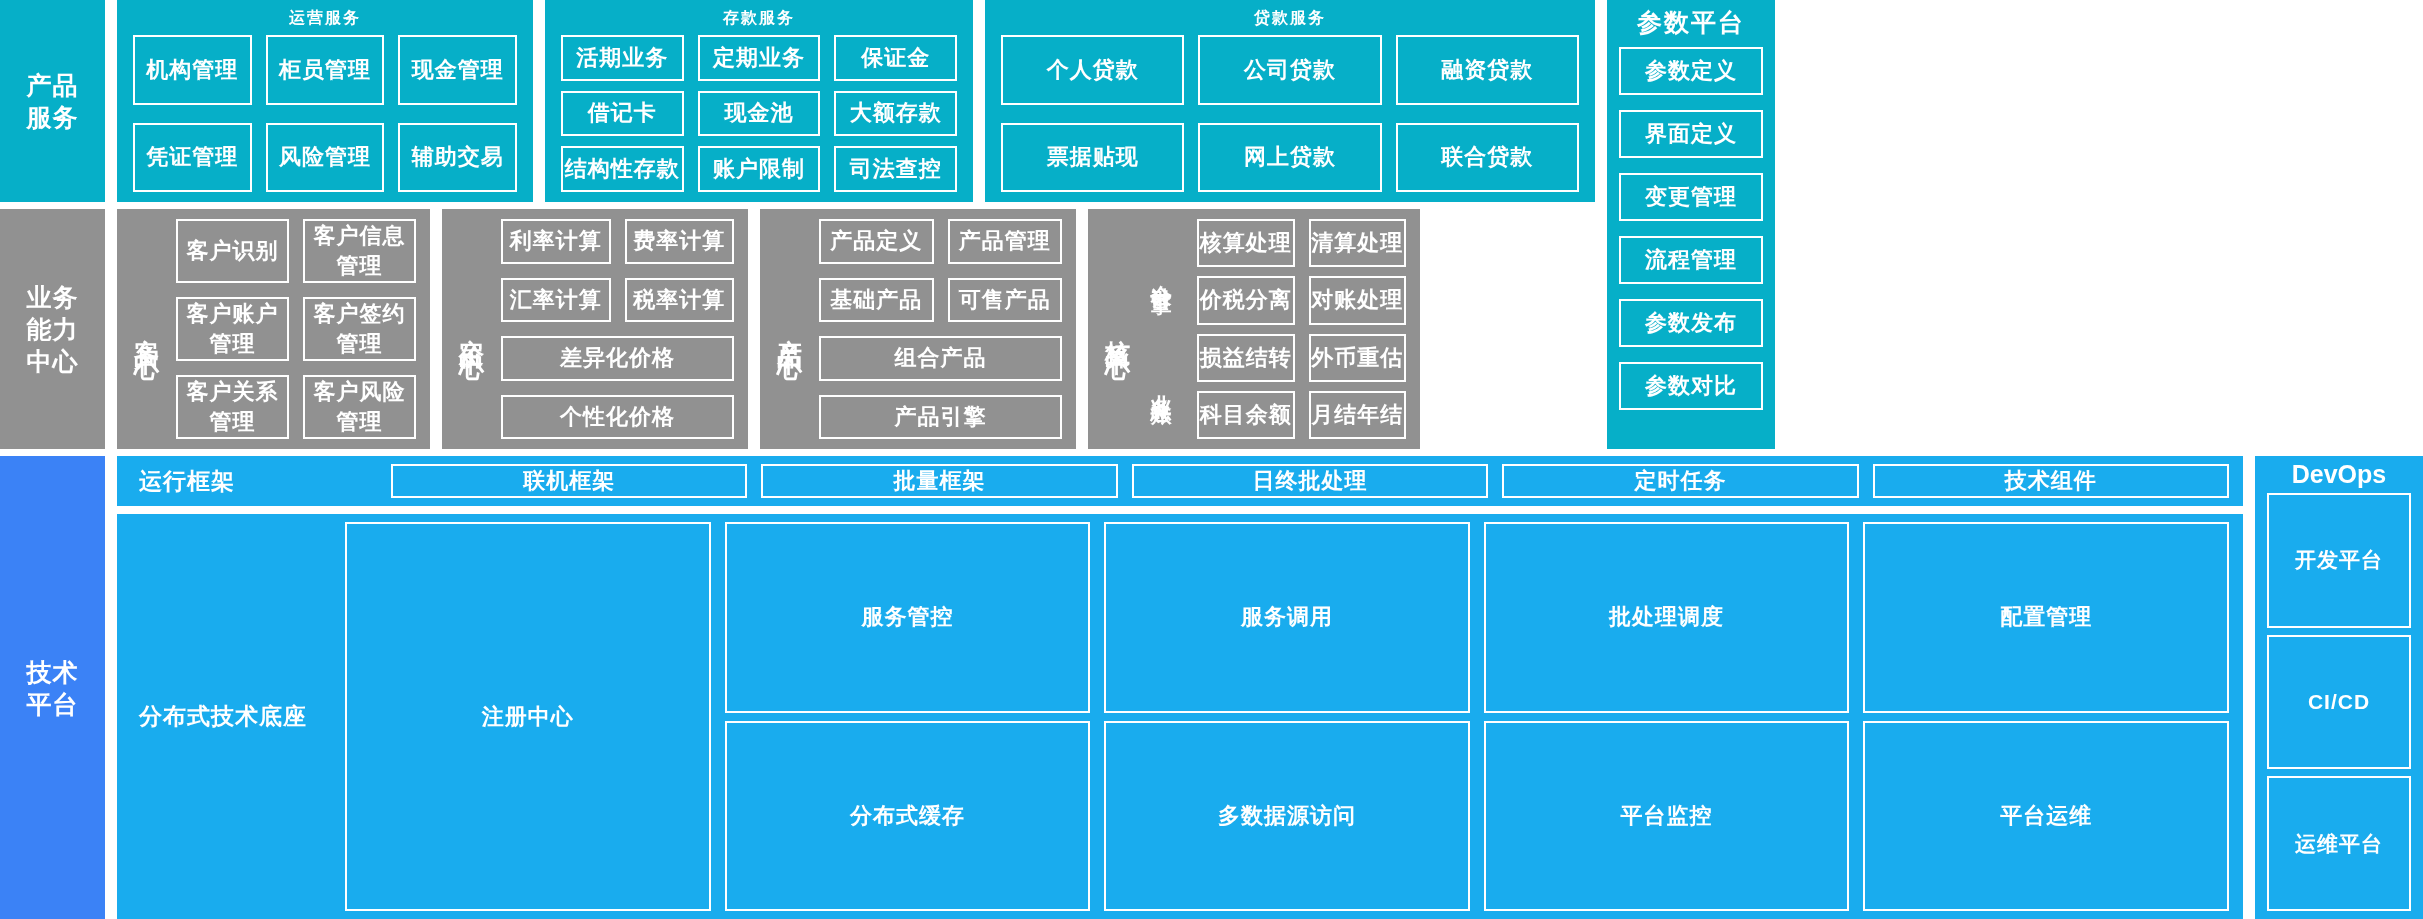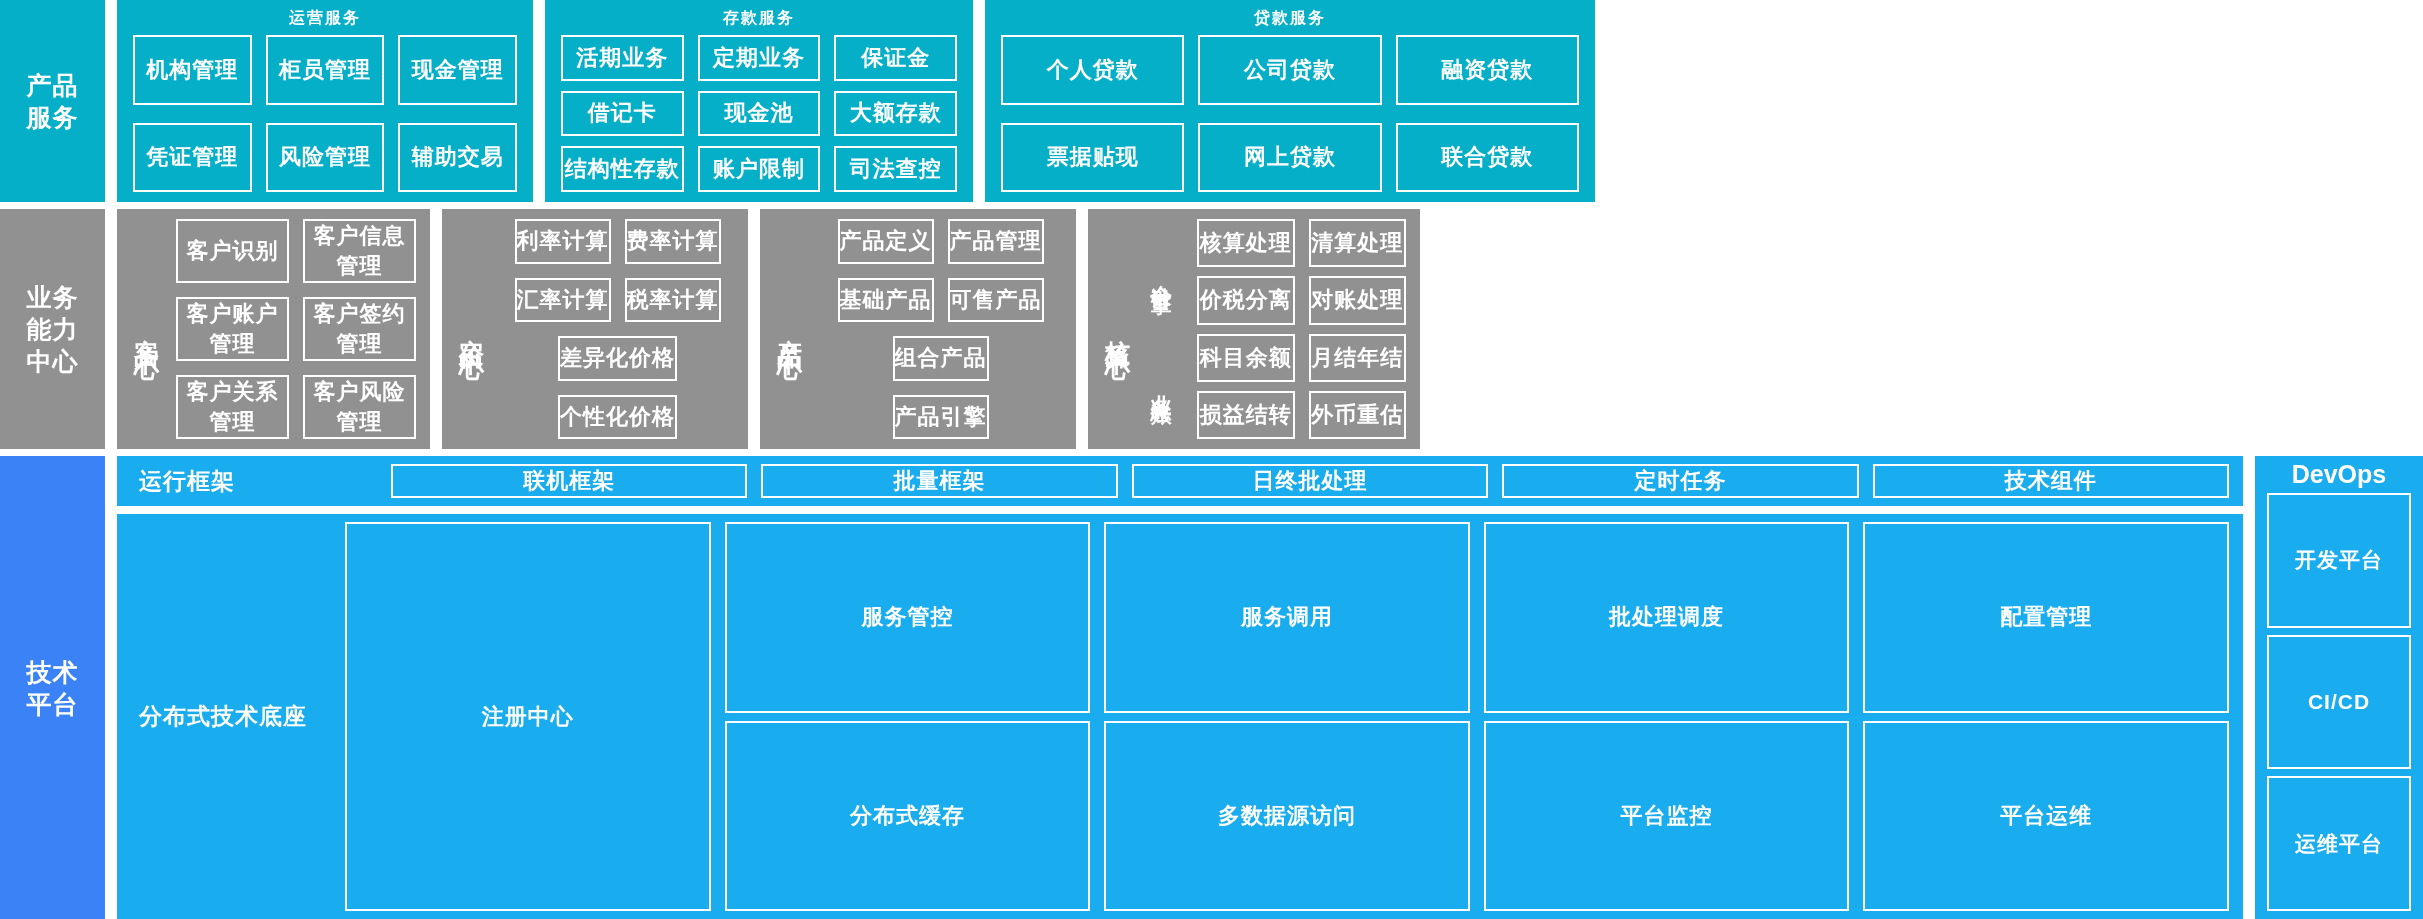"参数平台" div.param-col { html: none -> <div> <div>参数平台</div> <div>参数定义</div> <div>界面定义</div> <div>变更管理</div> <div>流程管理</div> <div>参数发布</div> <div>参数对比</div> </div> }
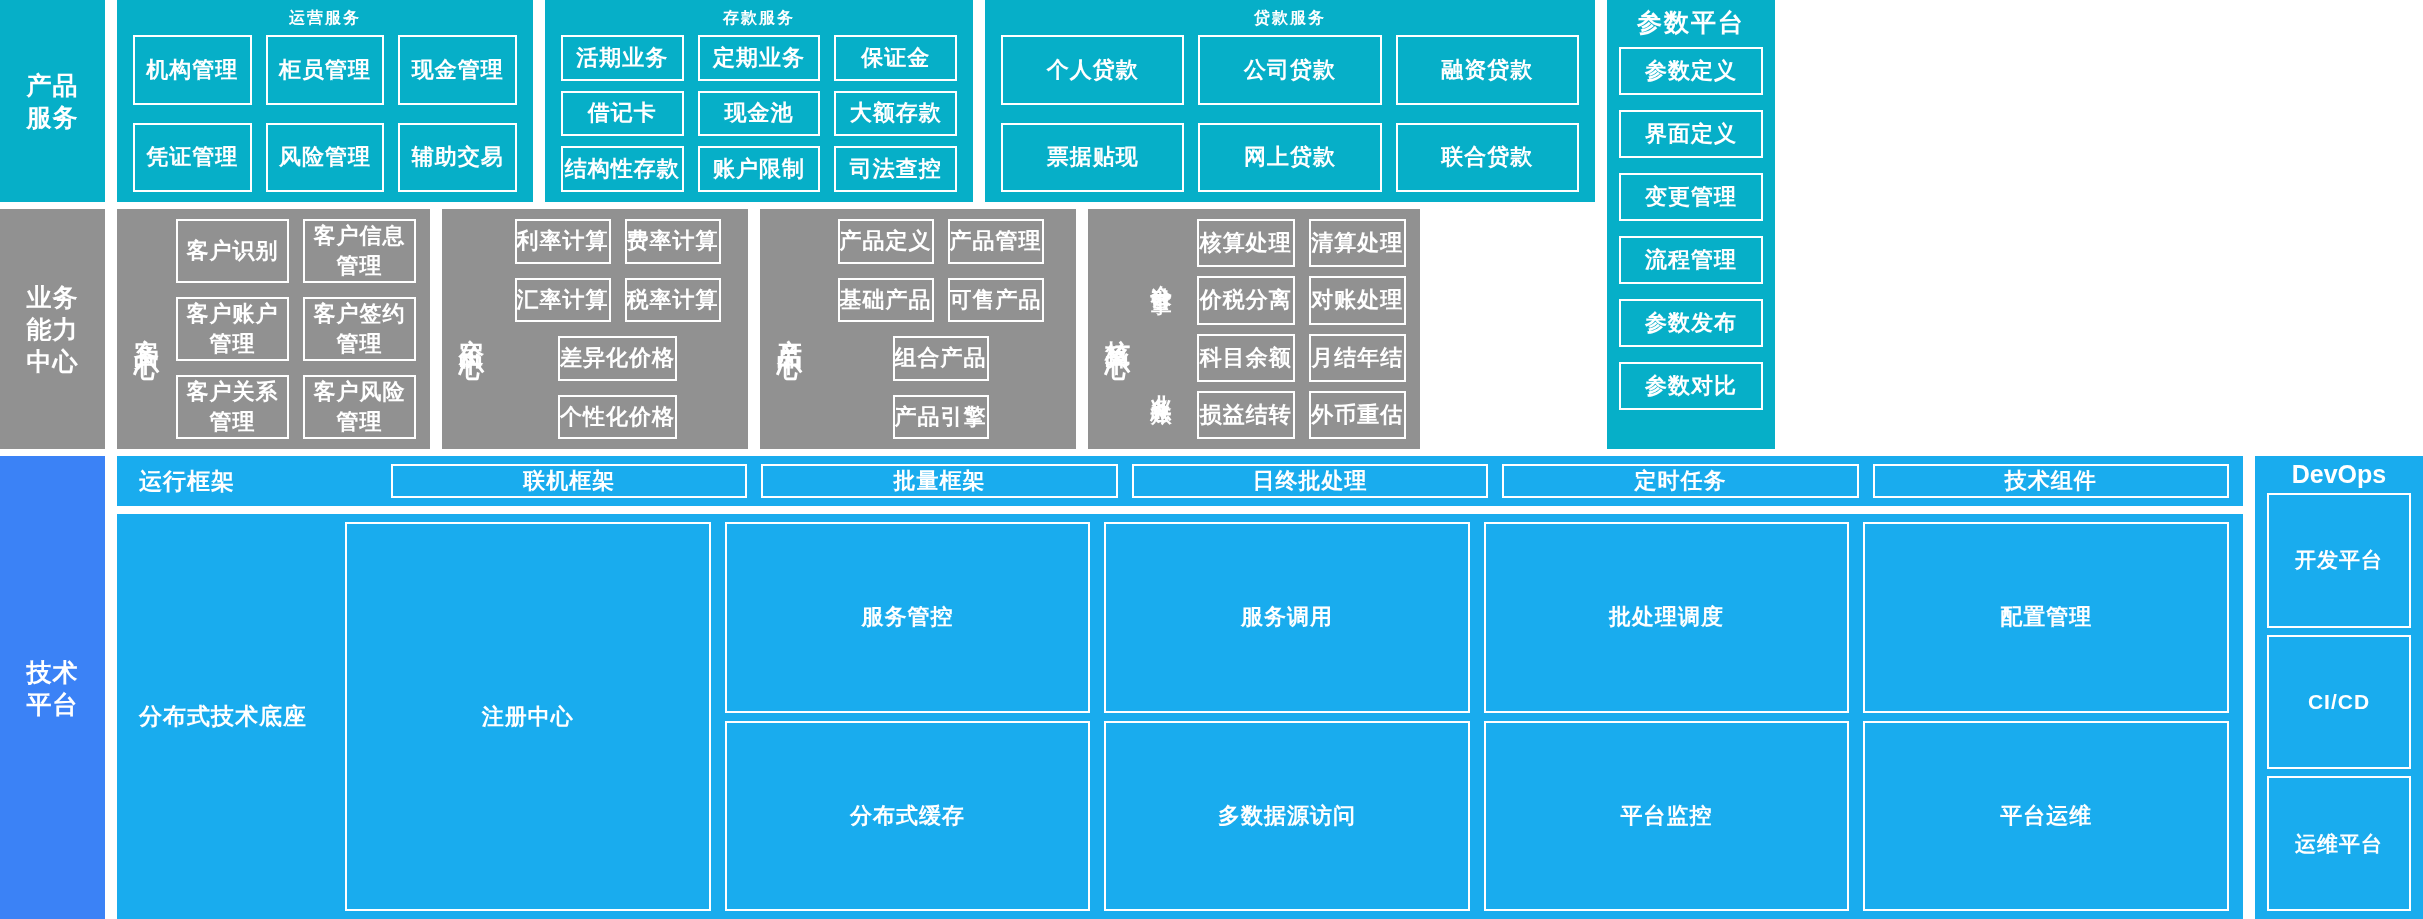"客户识别" .mid-inner { align-items: center -> none }
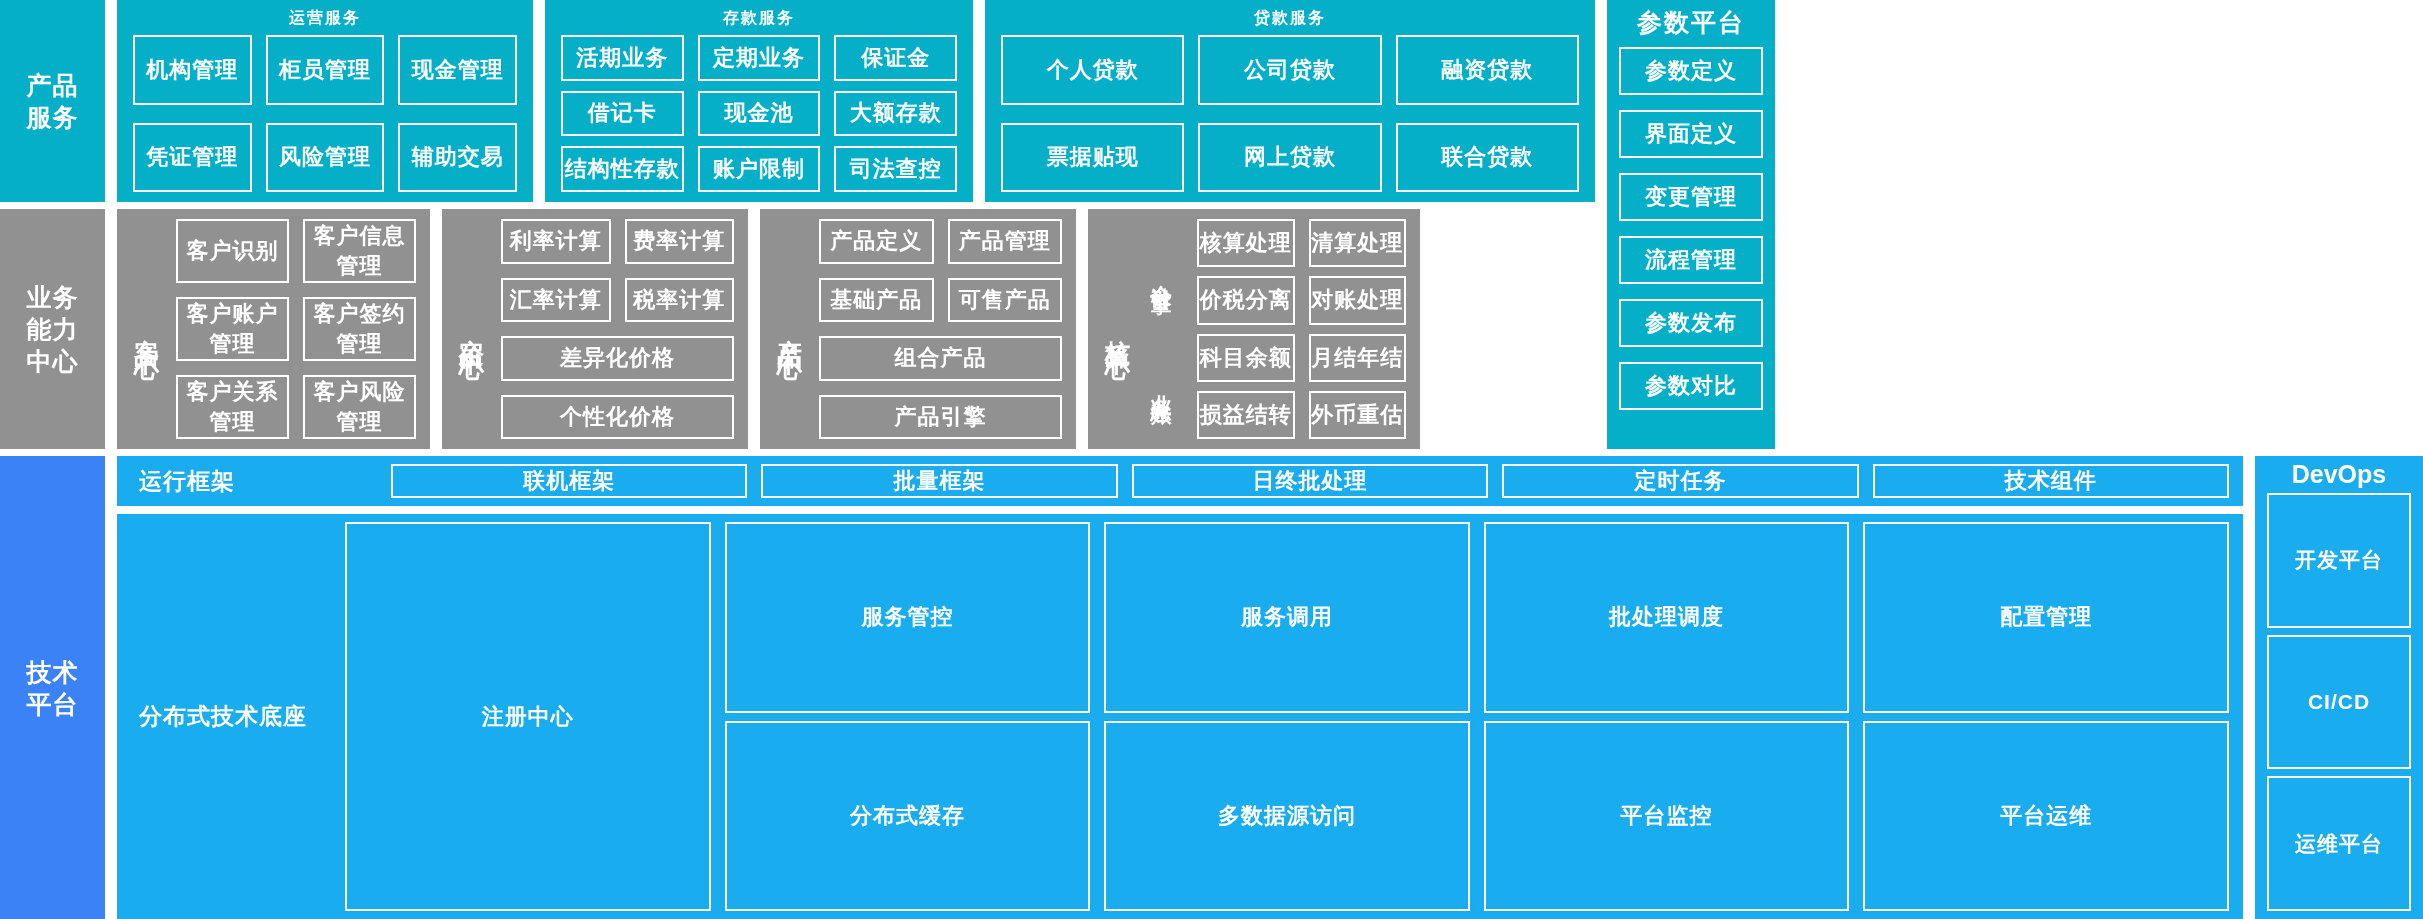"科目余额" div.mid-row { order: before "损益结转" -> after "损益结转" }
